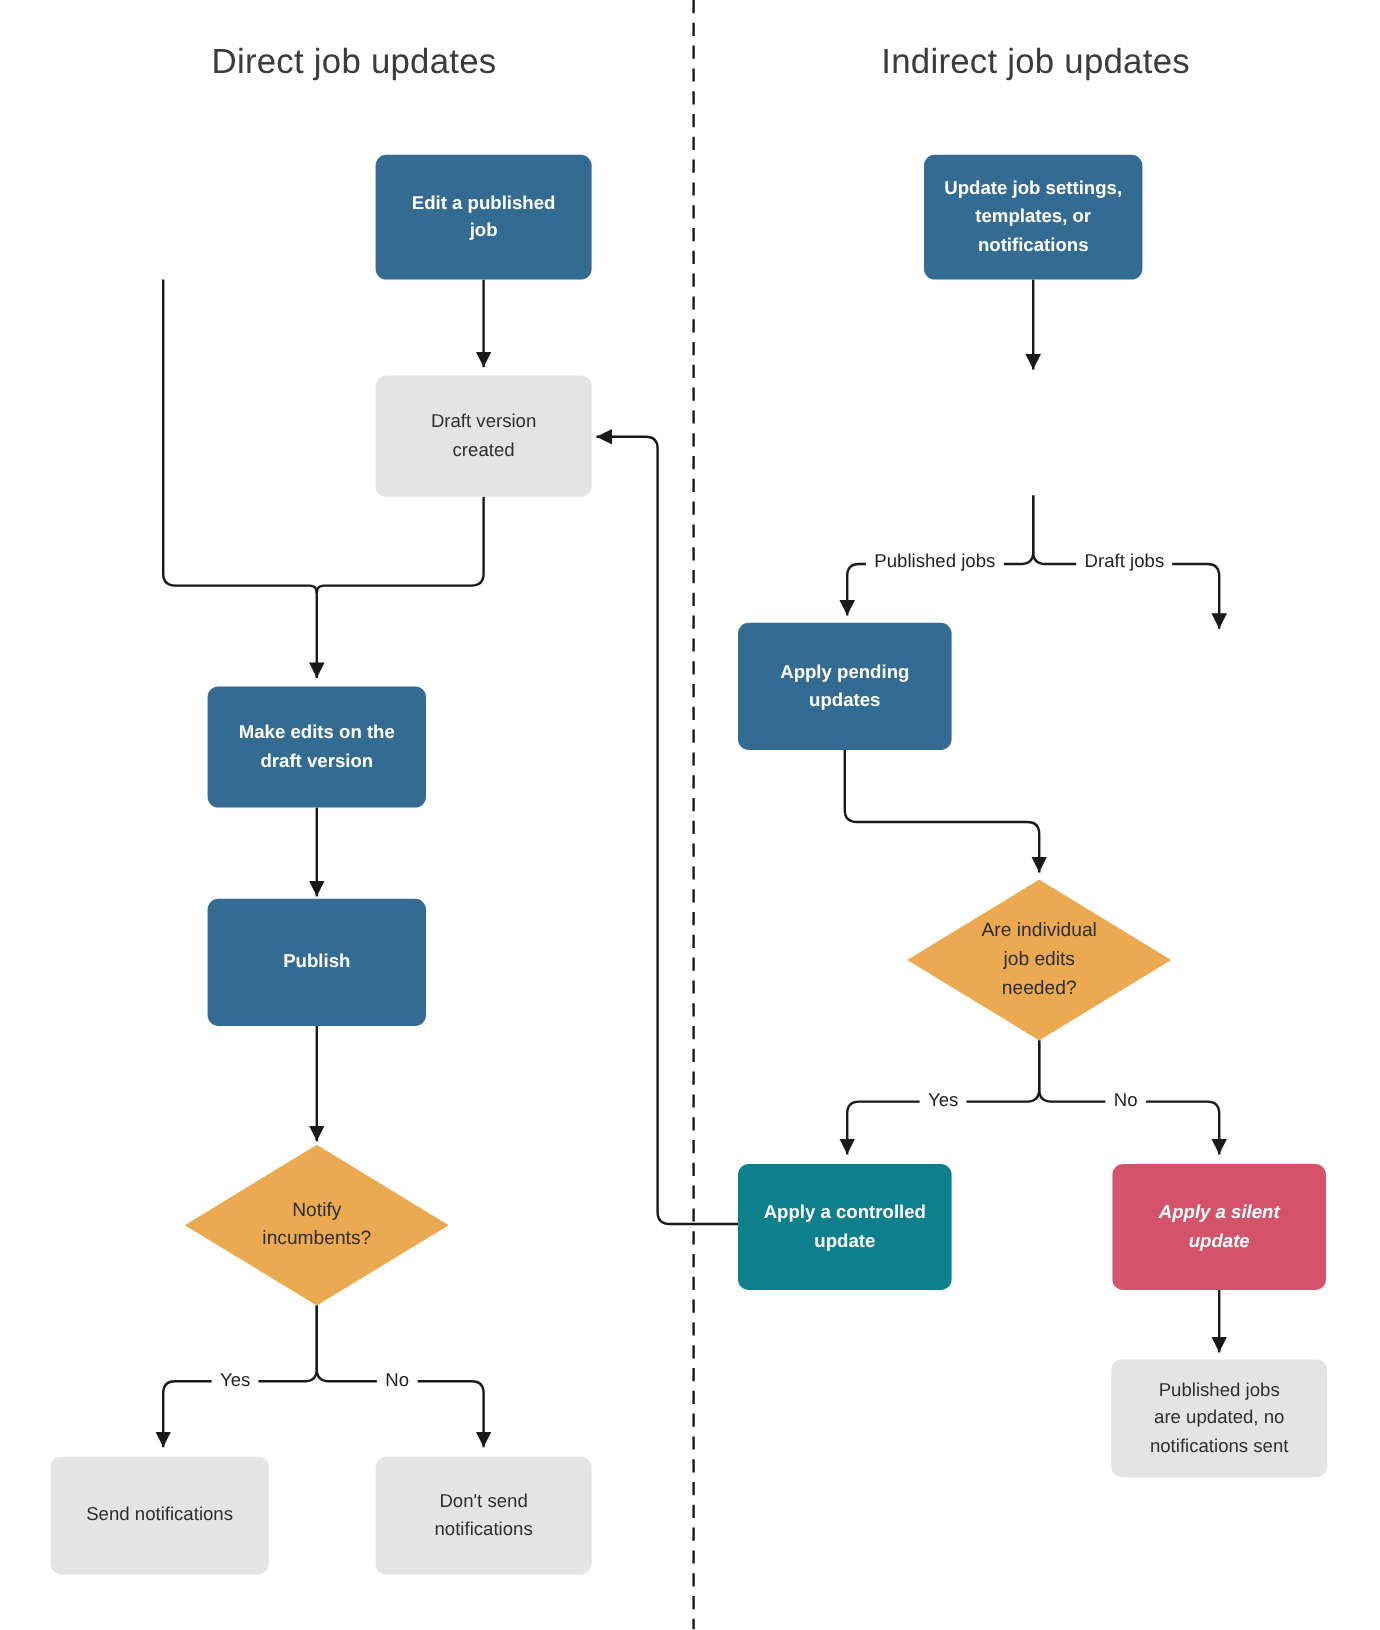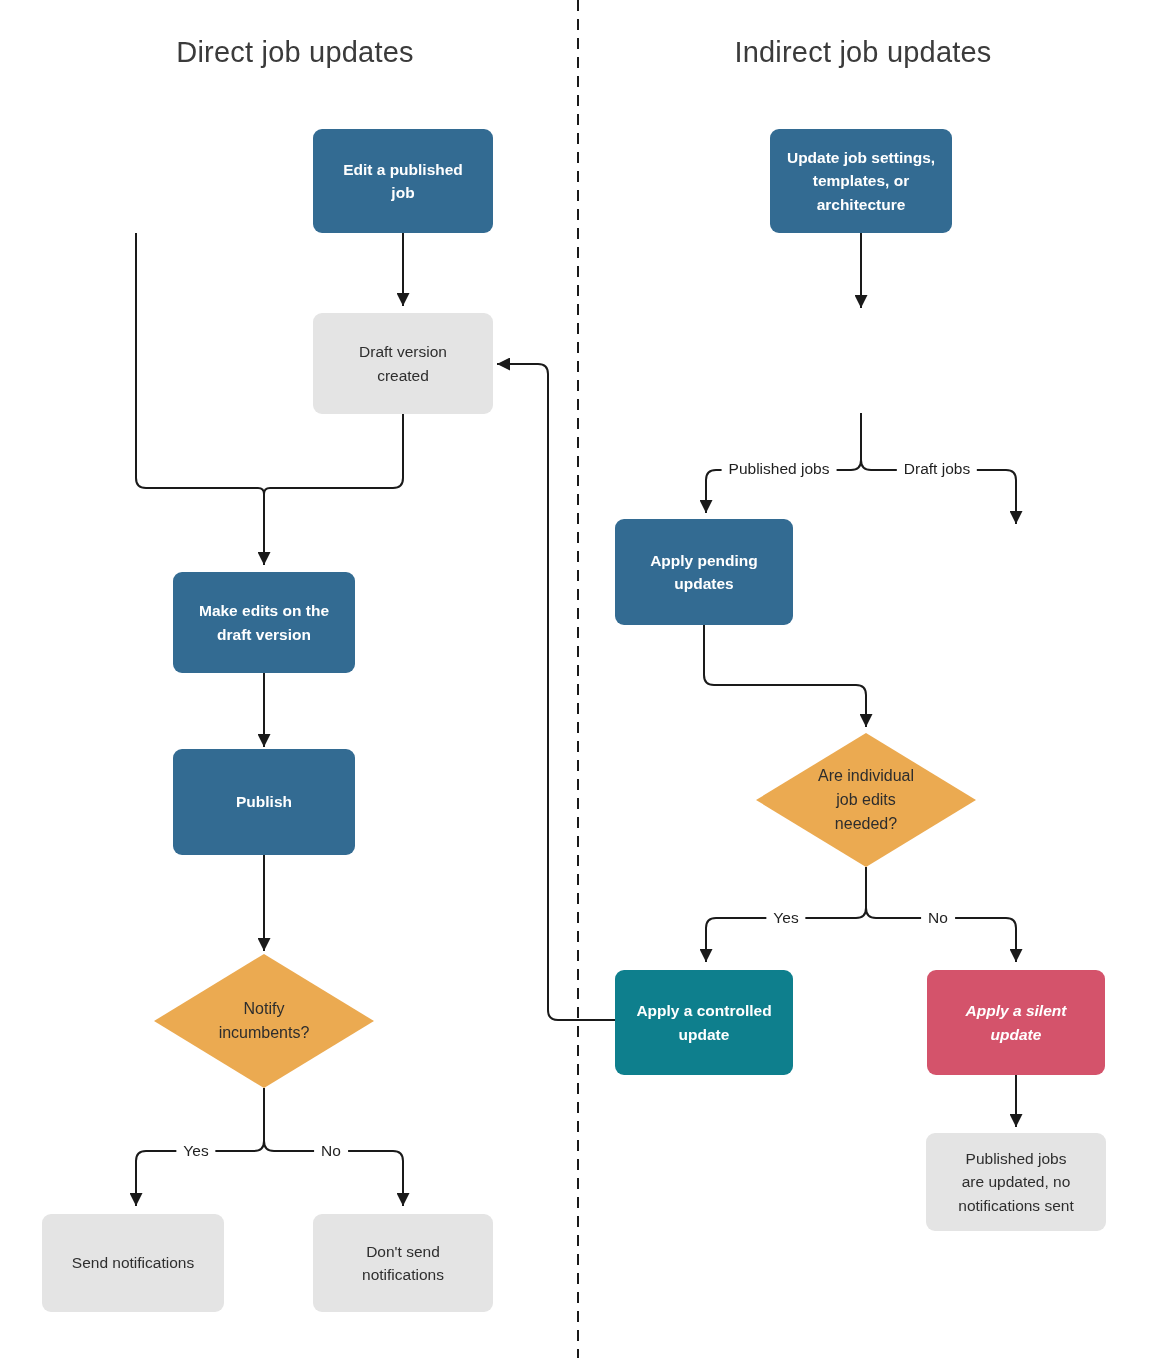"Update job settings," span.nl { text: architecture -> notifications }
